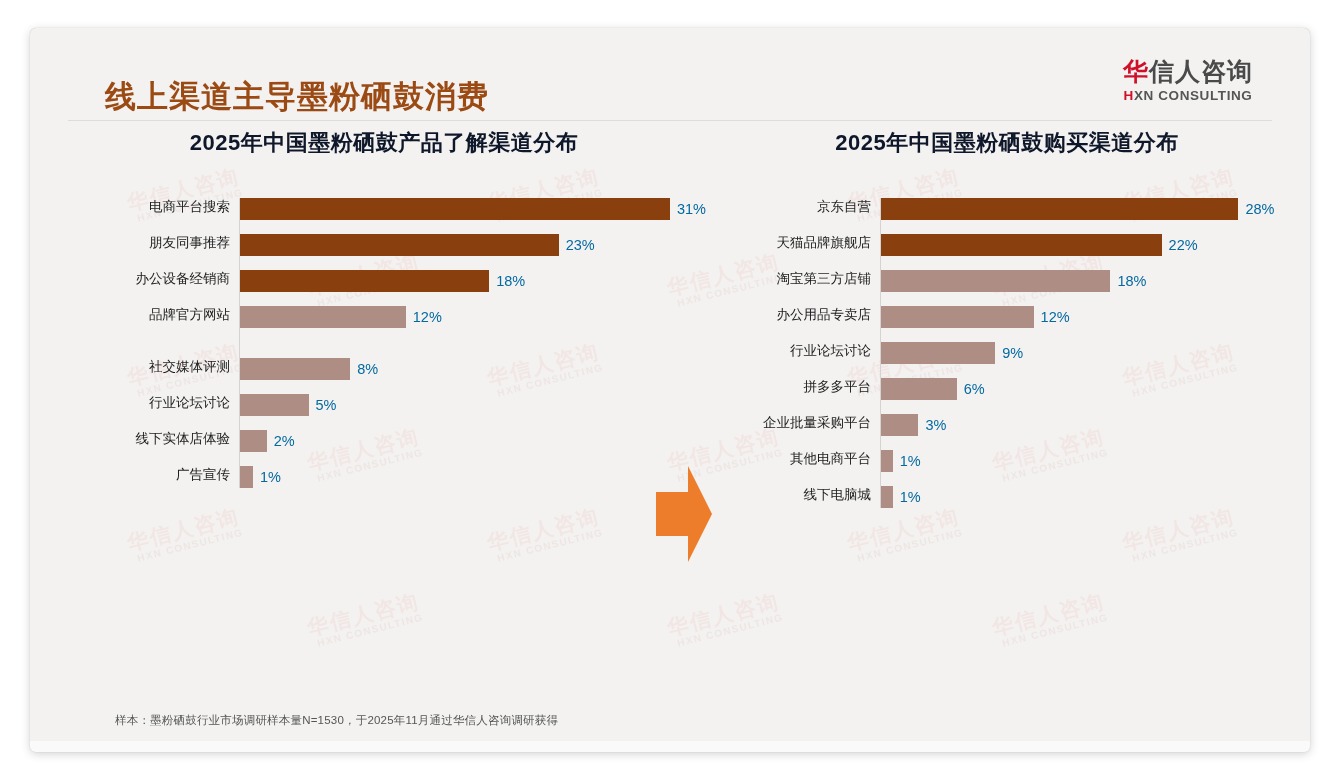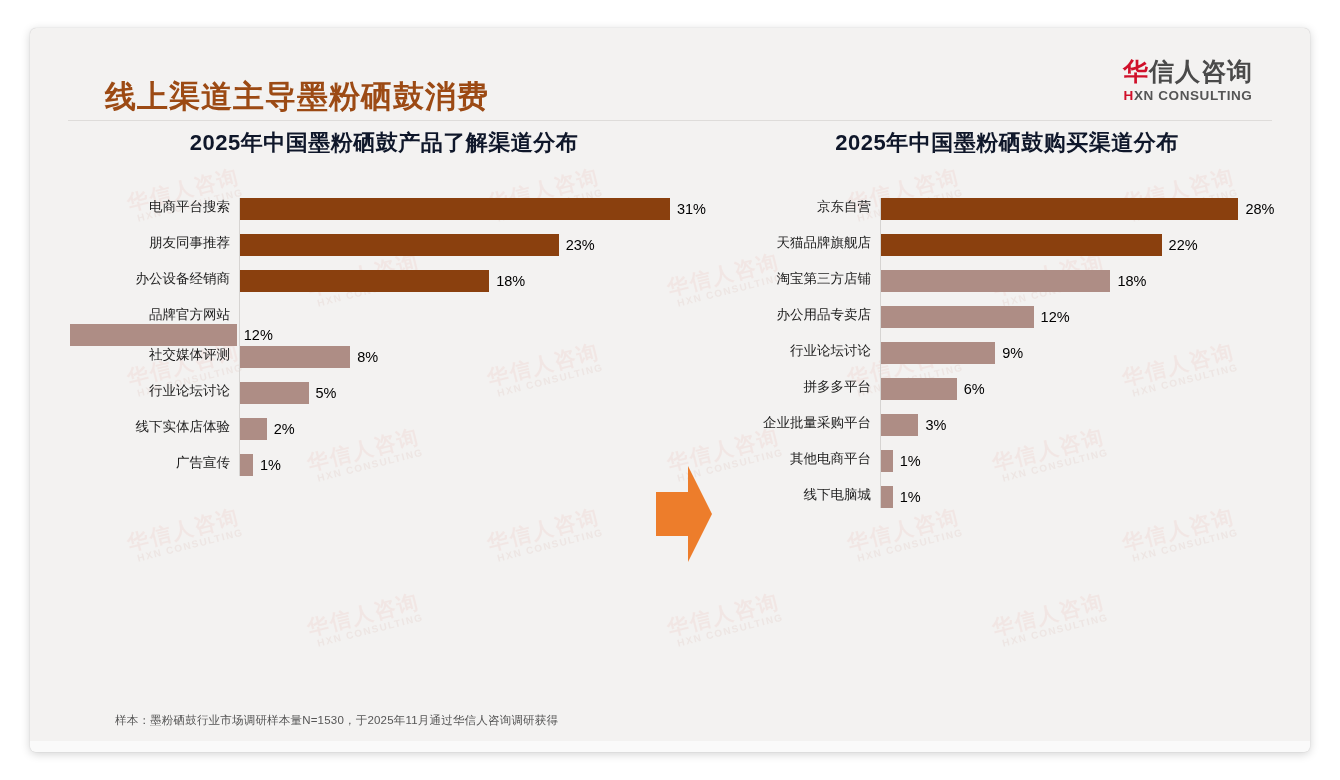"31%" .bar-value { color: #000000 -> #0369a1 }
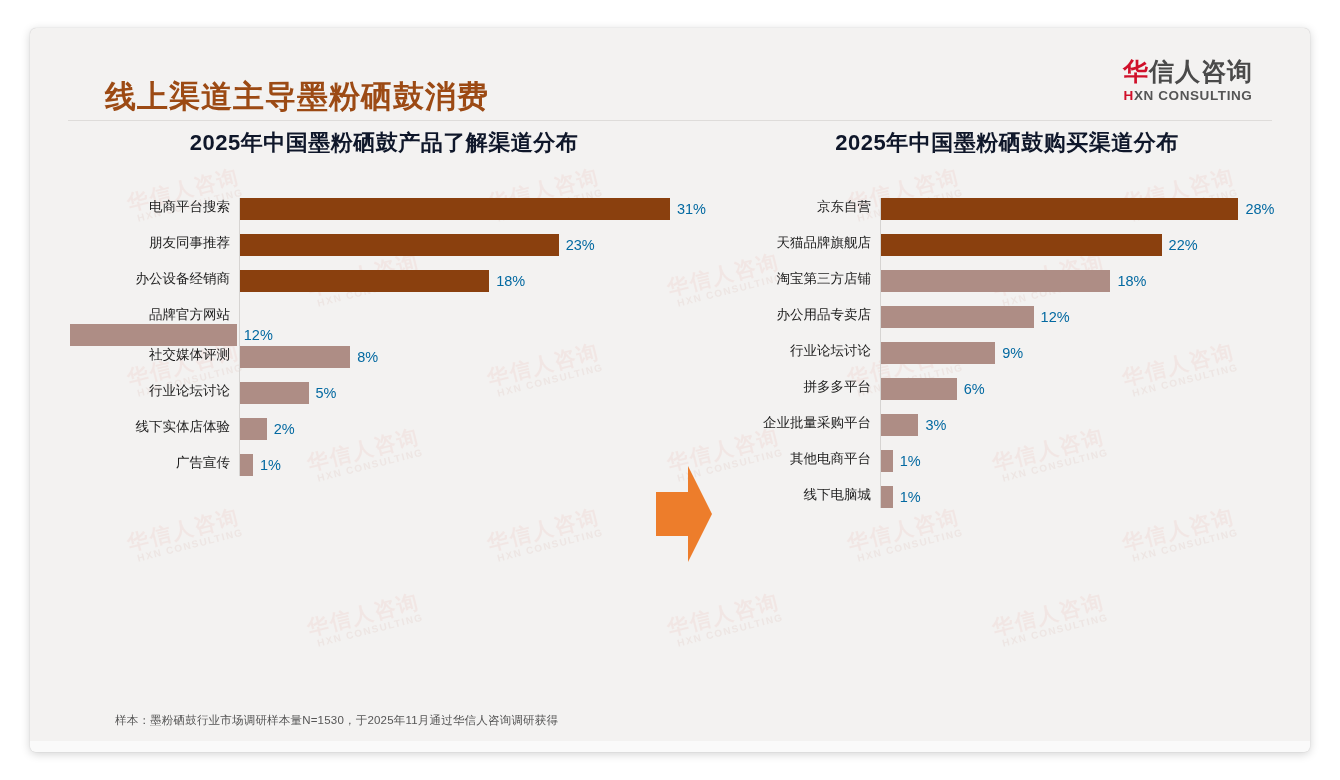"品牌官方网站" div.bar-row { flex-direction: column -> none; margin-bottom: 0 -> 30px }
